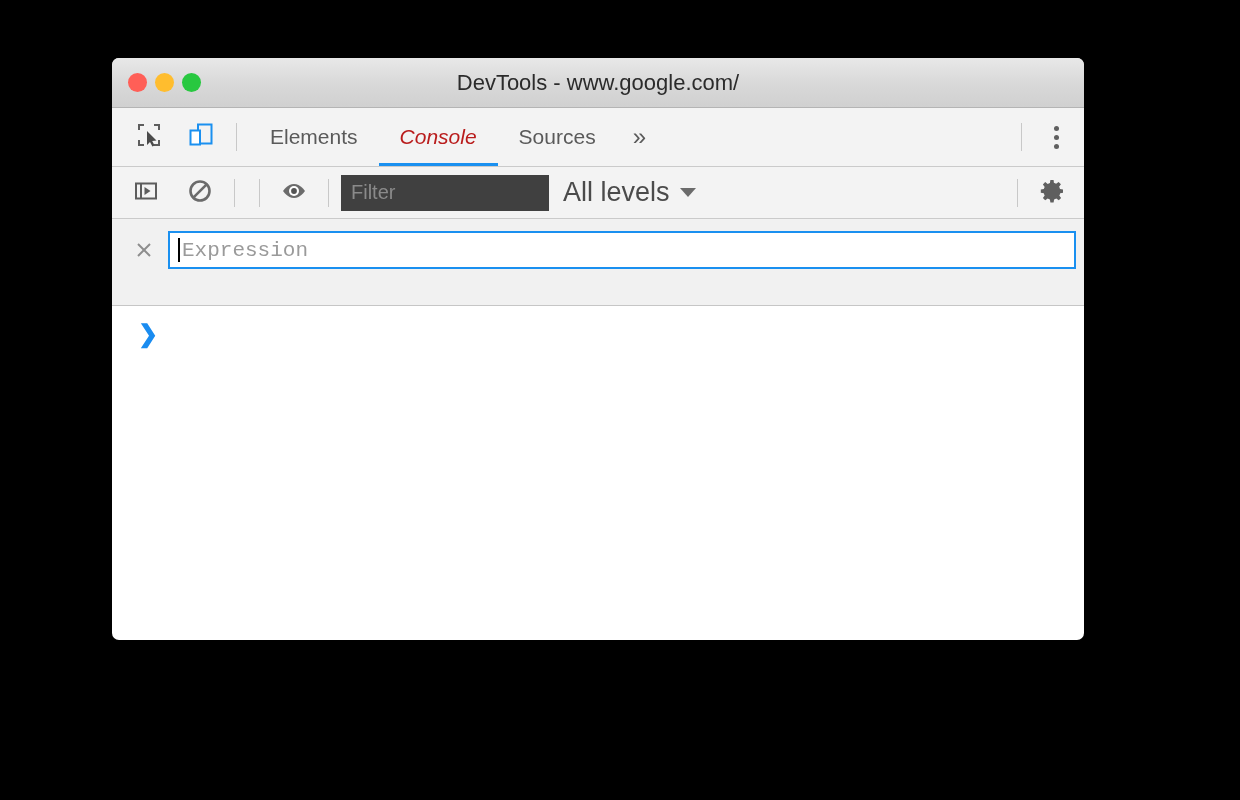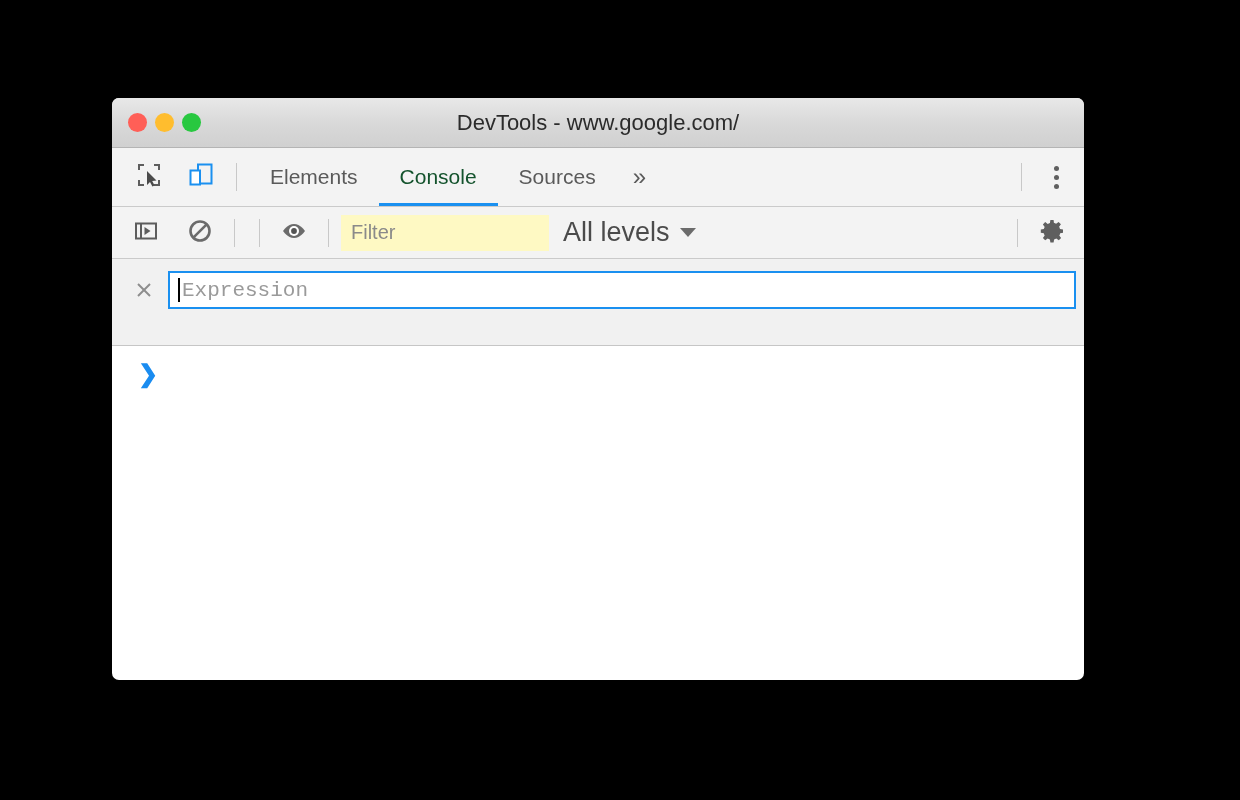"DevTools - www.google.com/" #window { margin-top: 40px -> none }
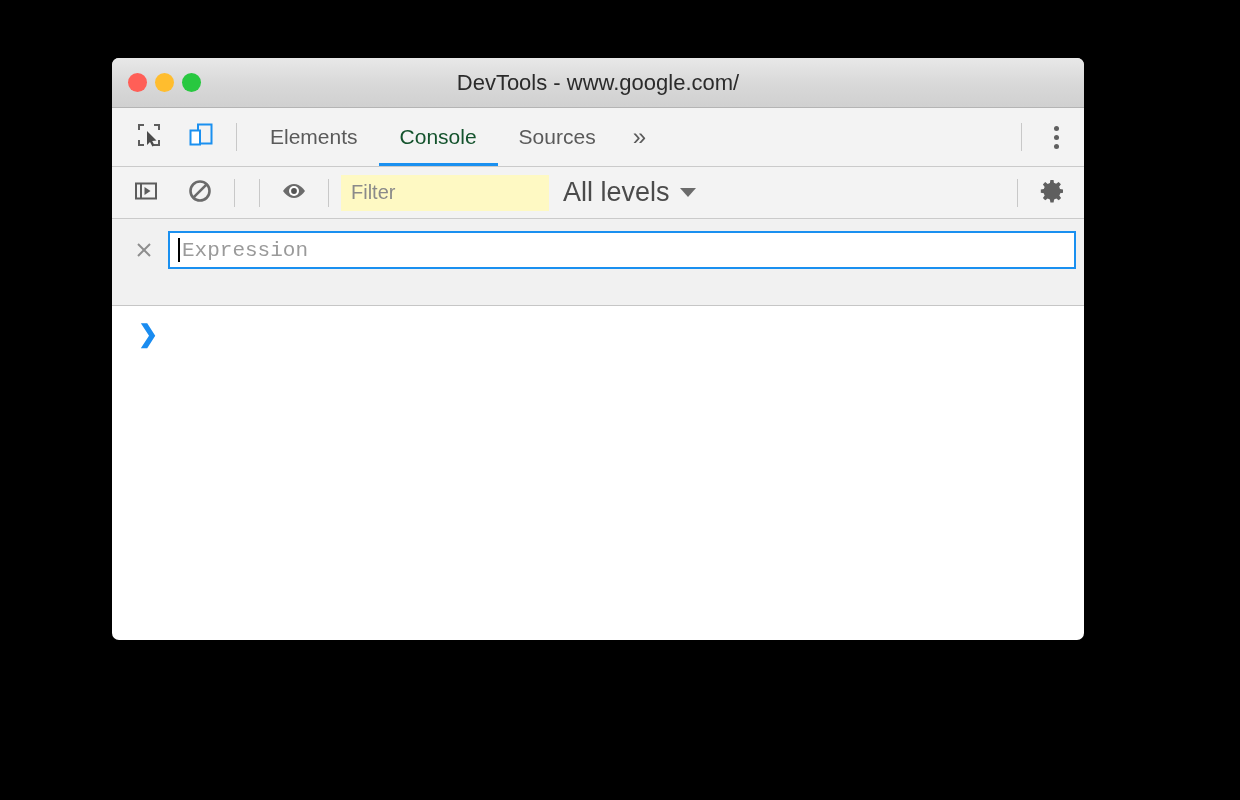"Console" .tab.active { color: #14532d -> #b91c1c; font-style: none -> italic }
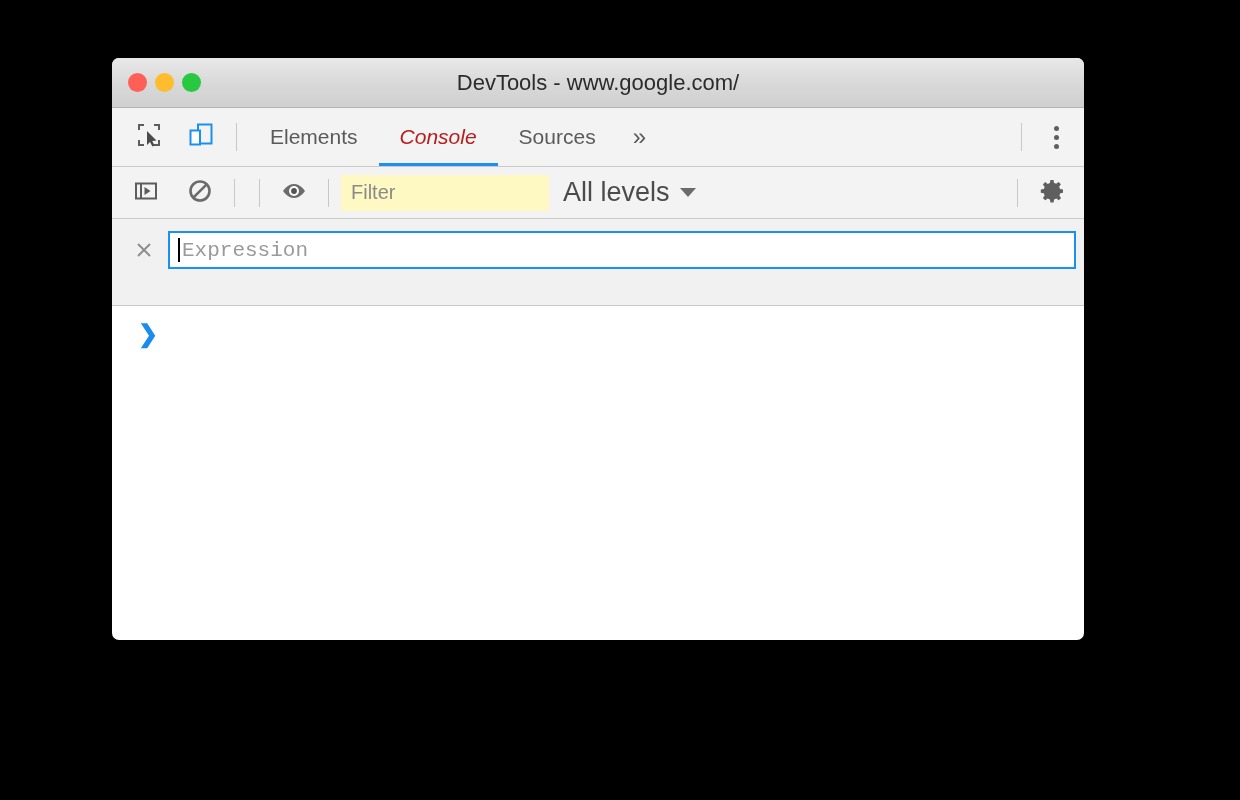"Filter" #filter-input { background: #fef9c3 -> #404040 }
